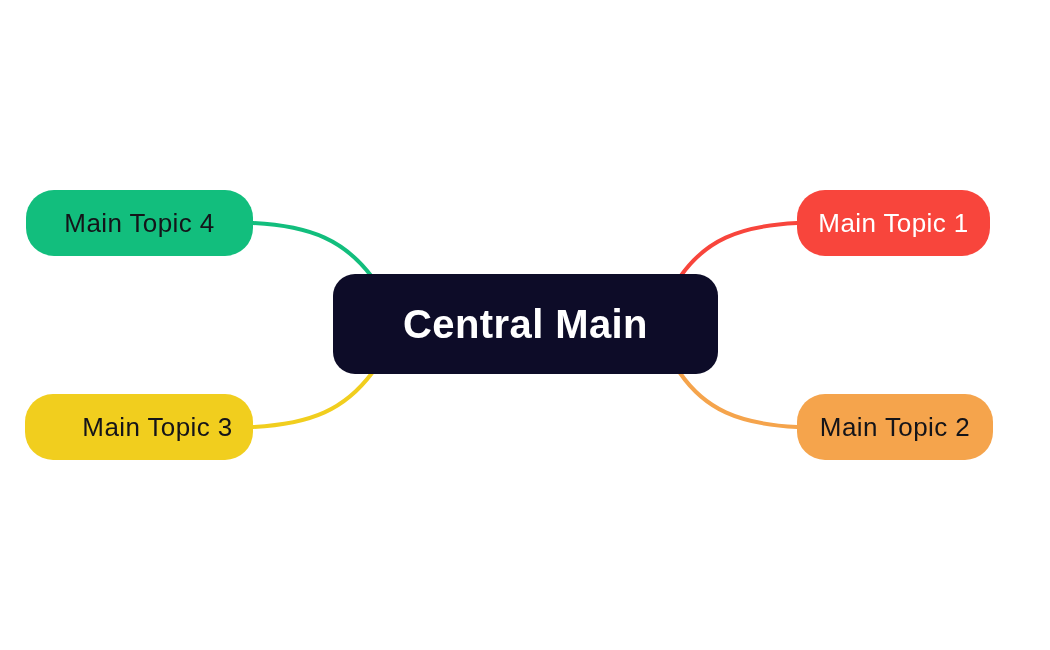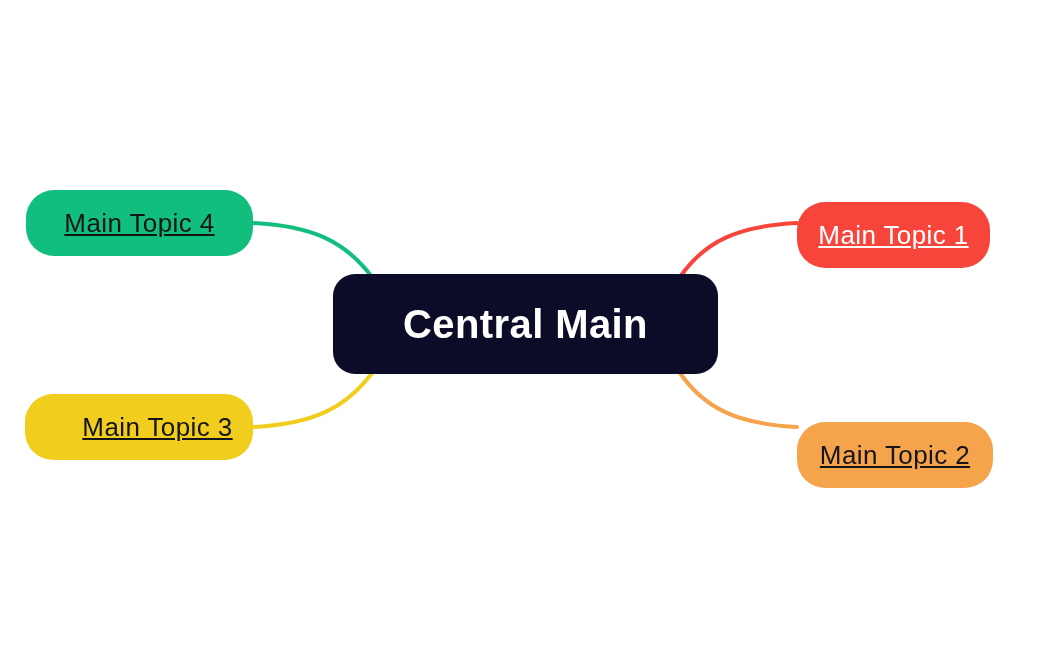"Main Topic 4" .node-topic { text-decoration: underline -> none }
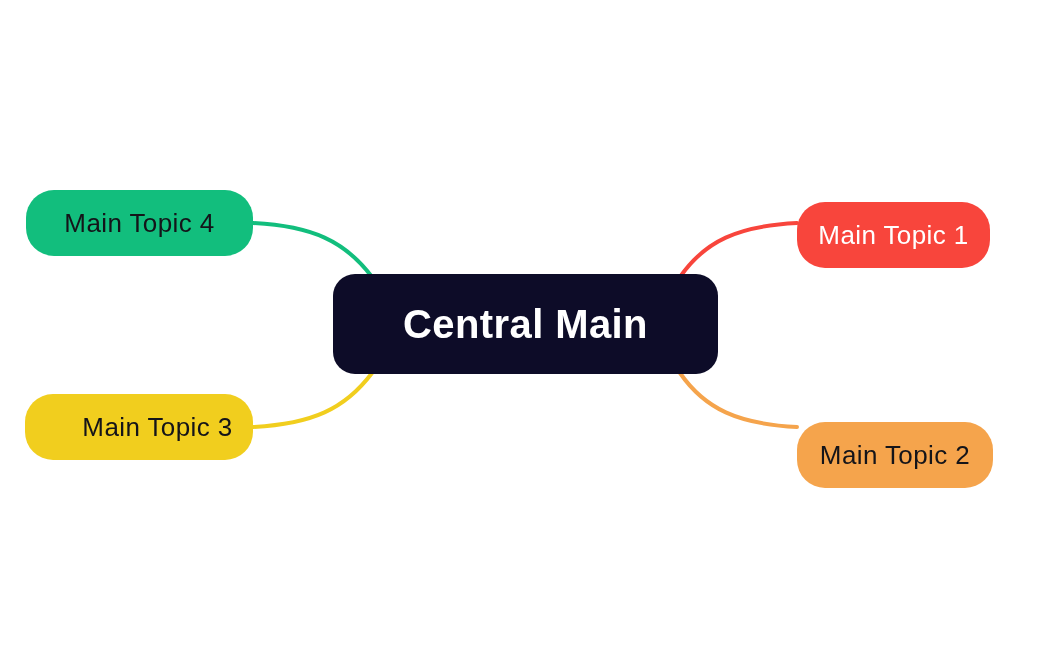"Main Topic 1" .pos-top-right { margin-top: 12px -> none }
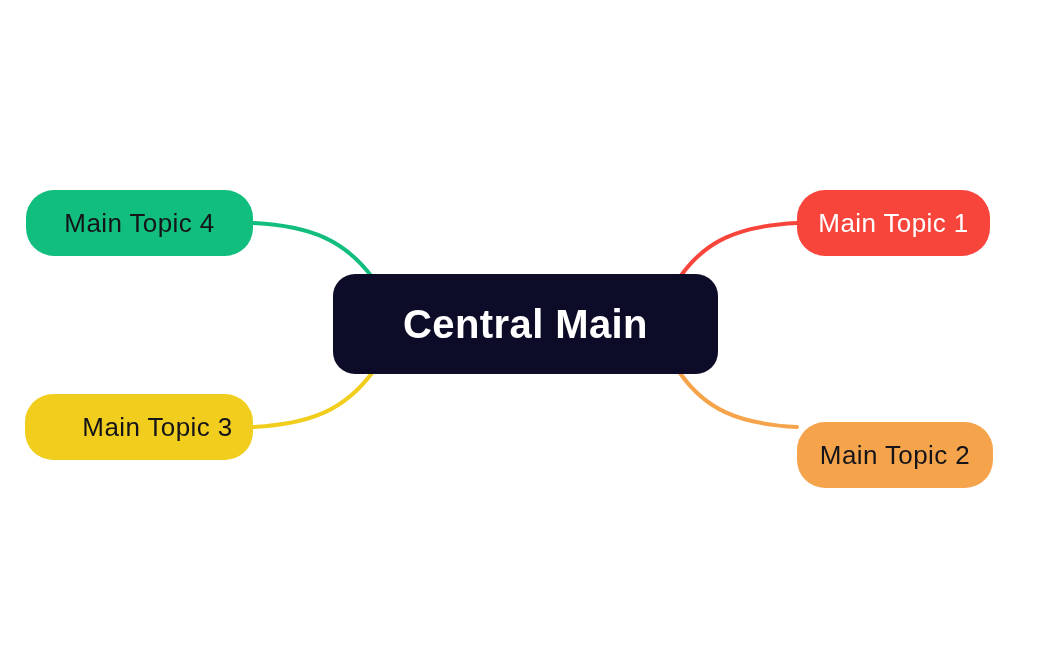"Main Topic 2" .pos-bottom-right { margin-top: 28px -> none }
